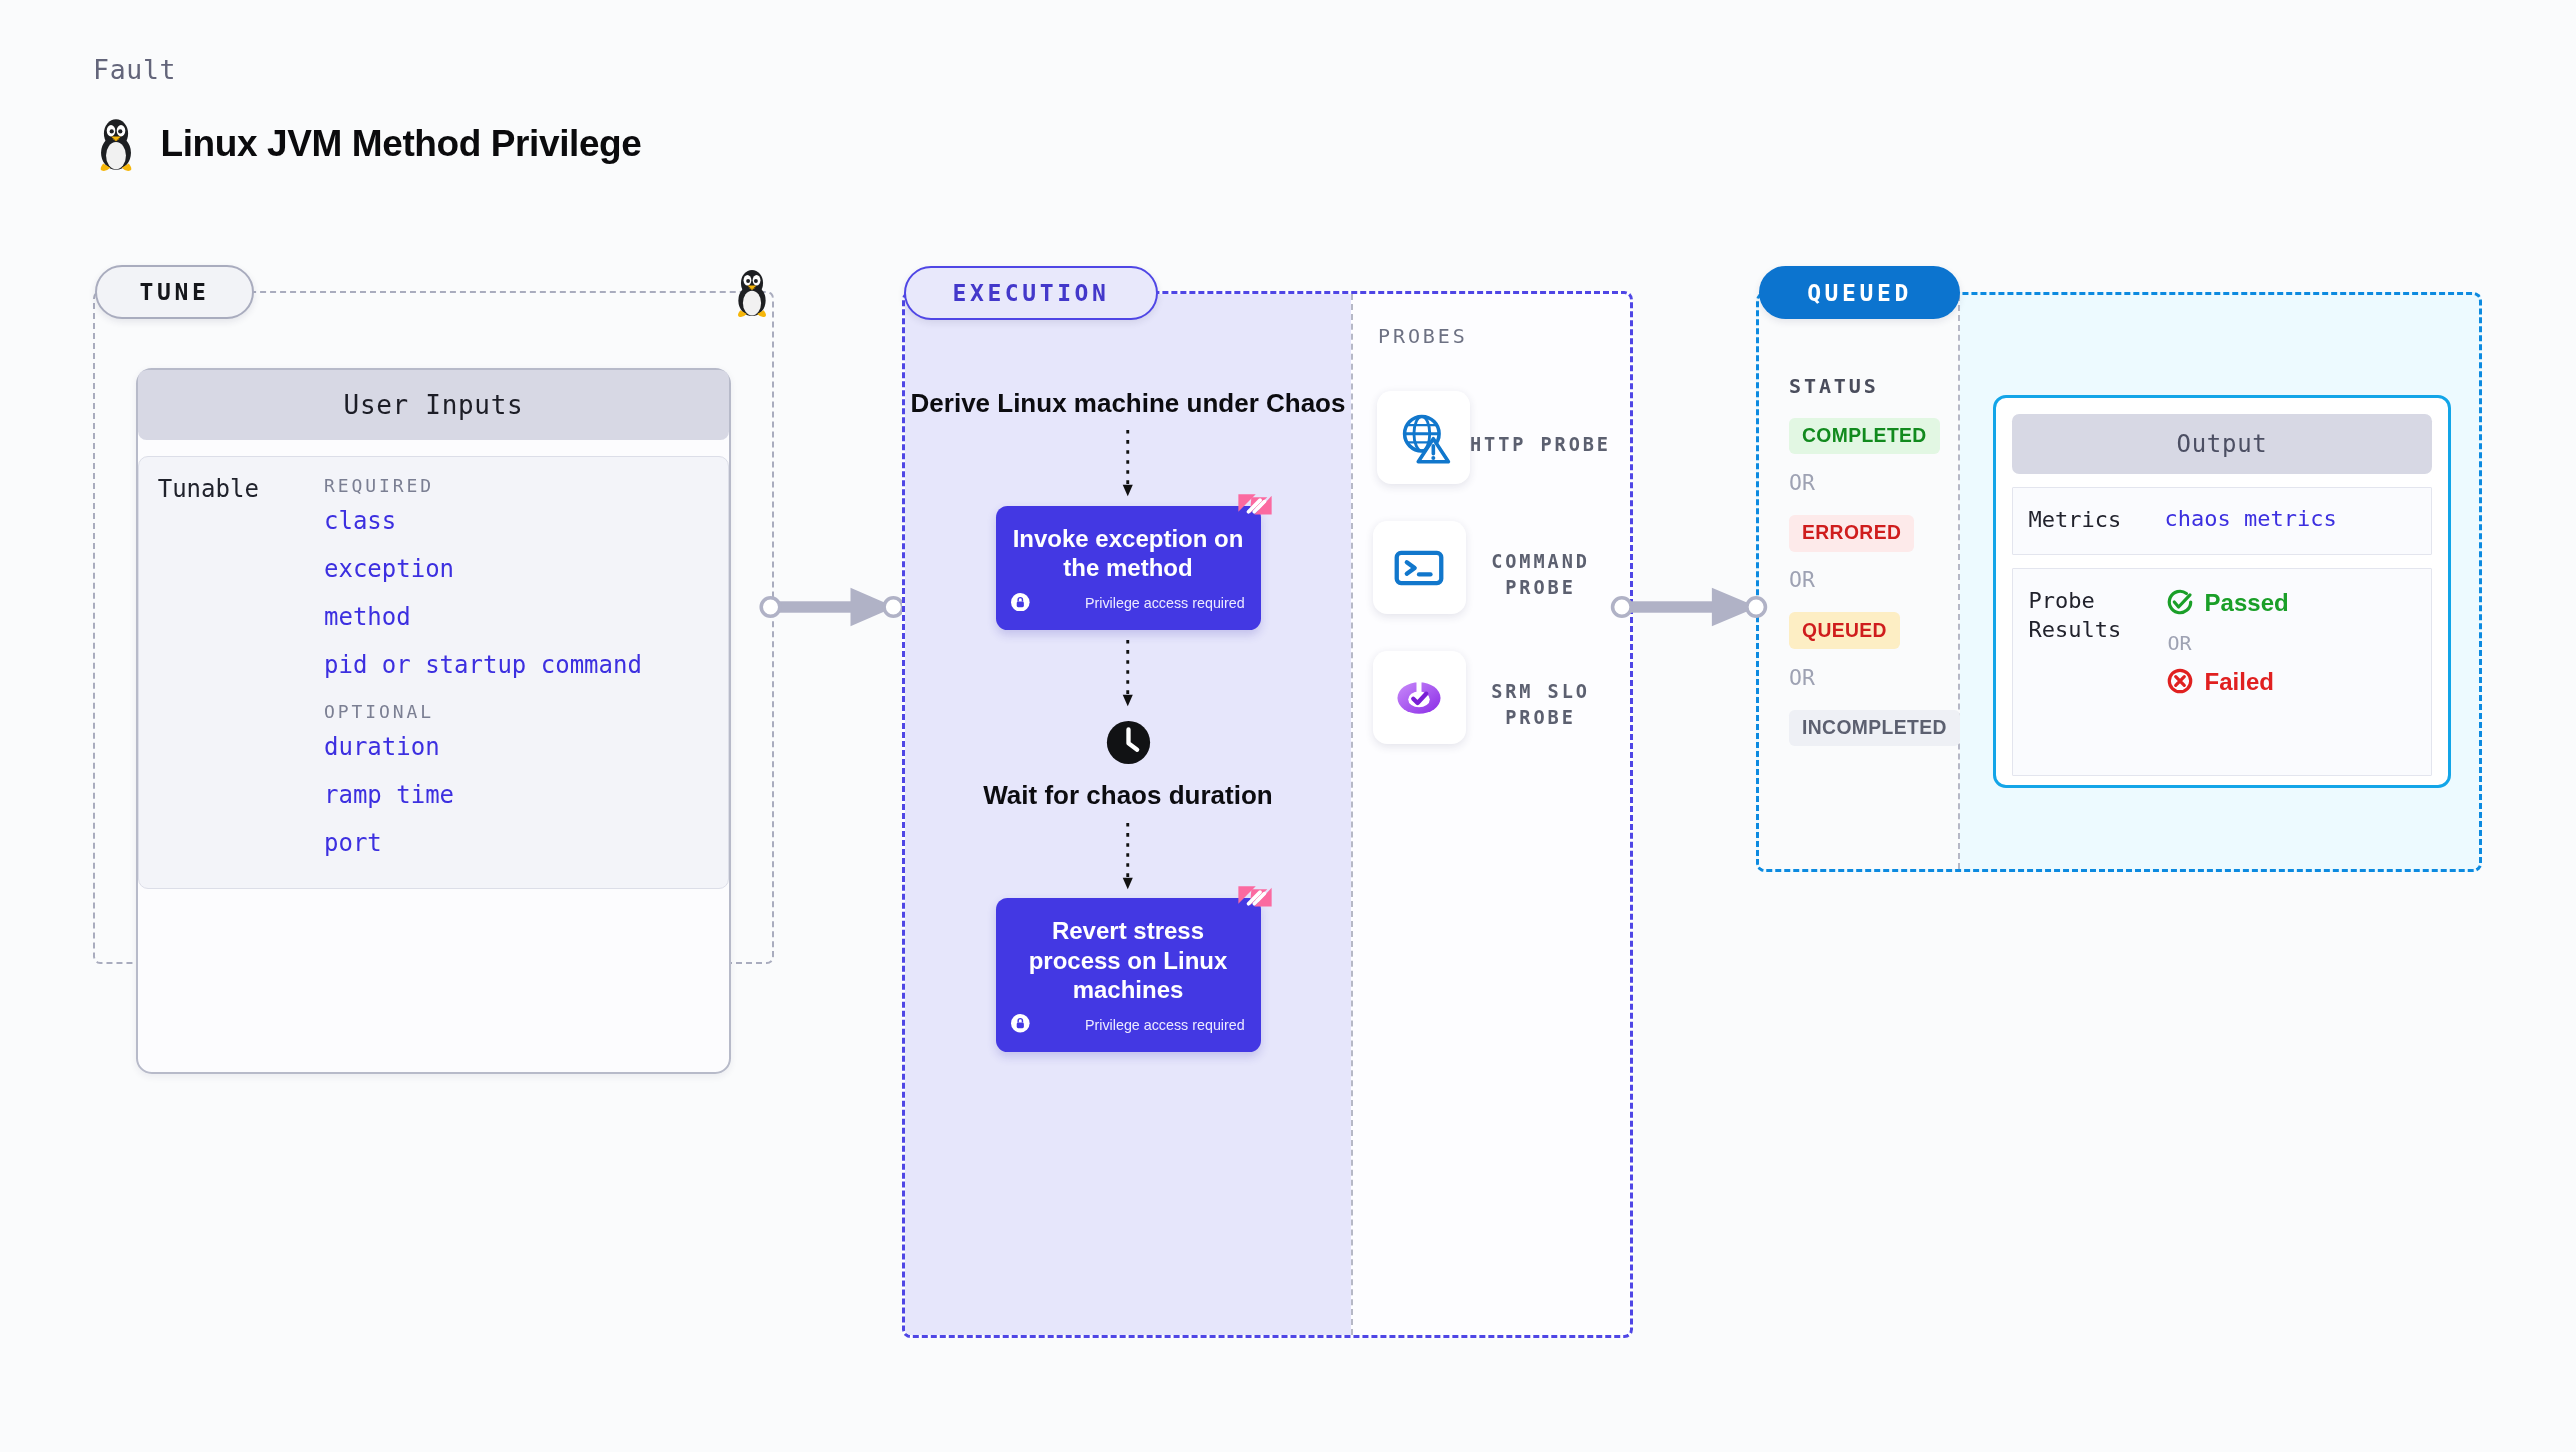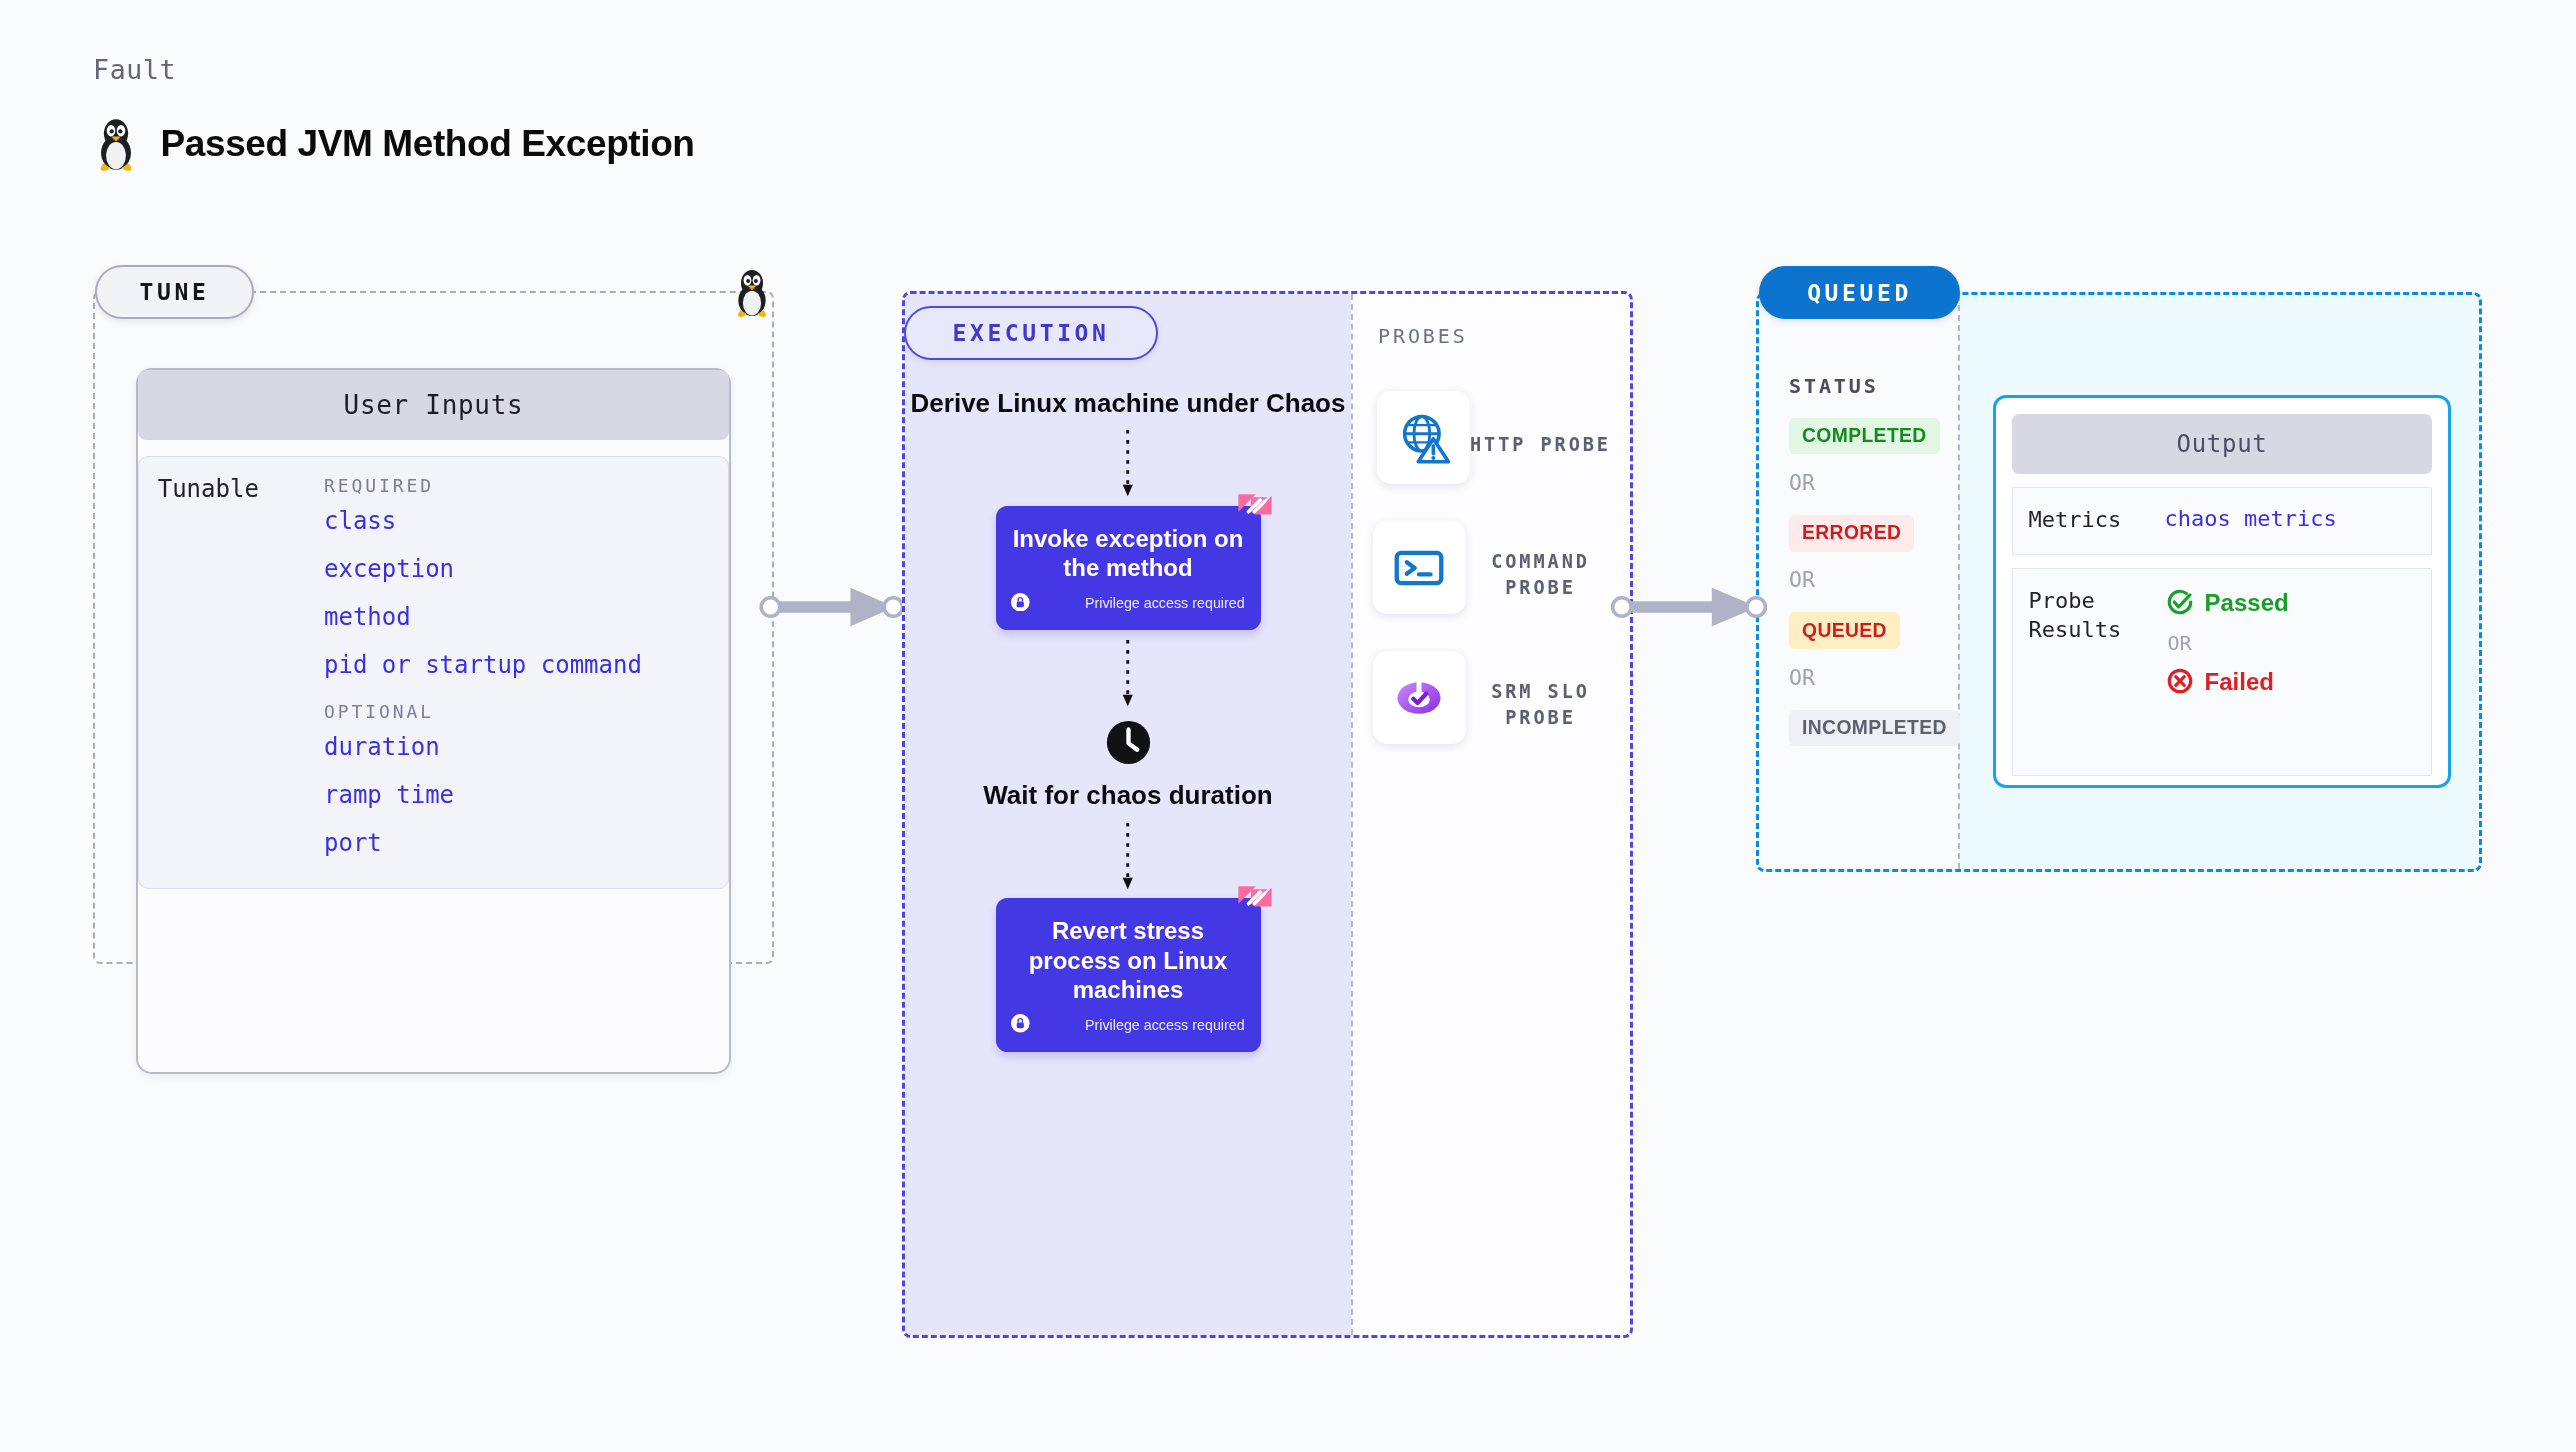"Passed JVM Method Exception" span.title-text { text: Passed JVM Method Exception -> Linux JVM Method Privilege }
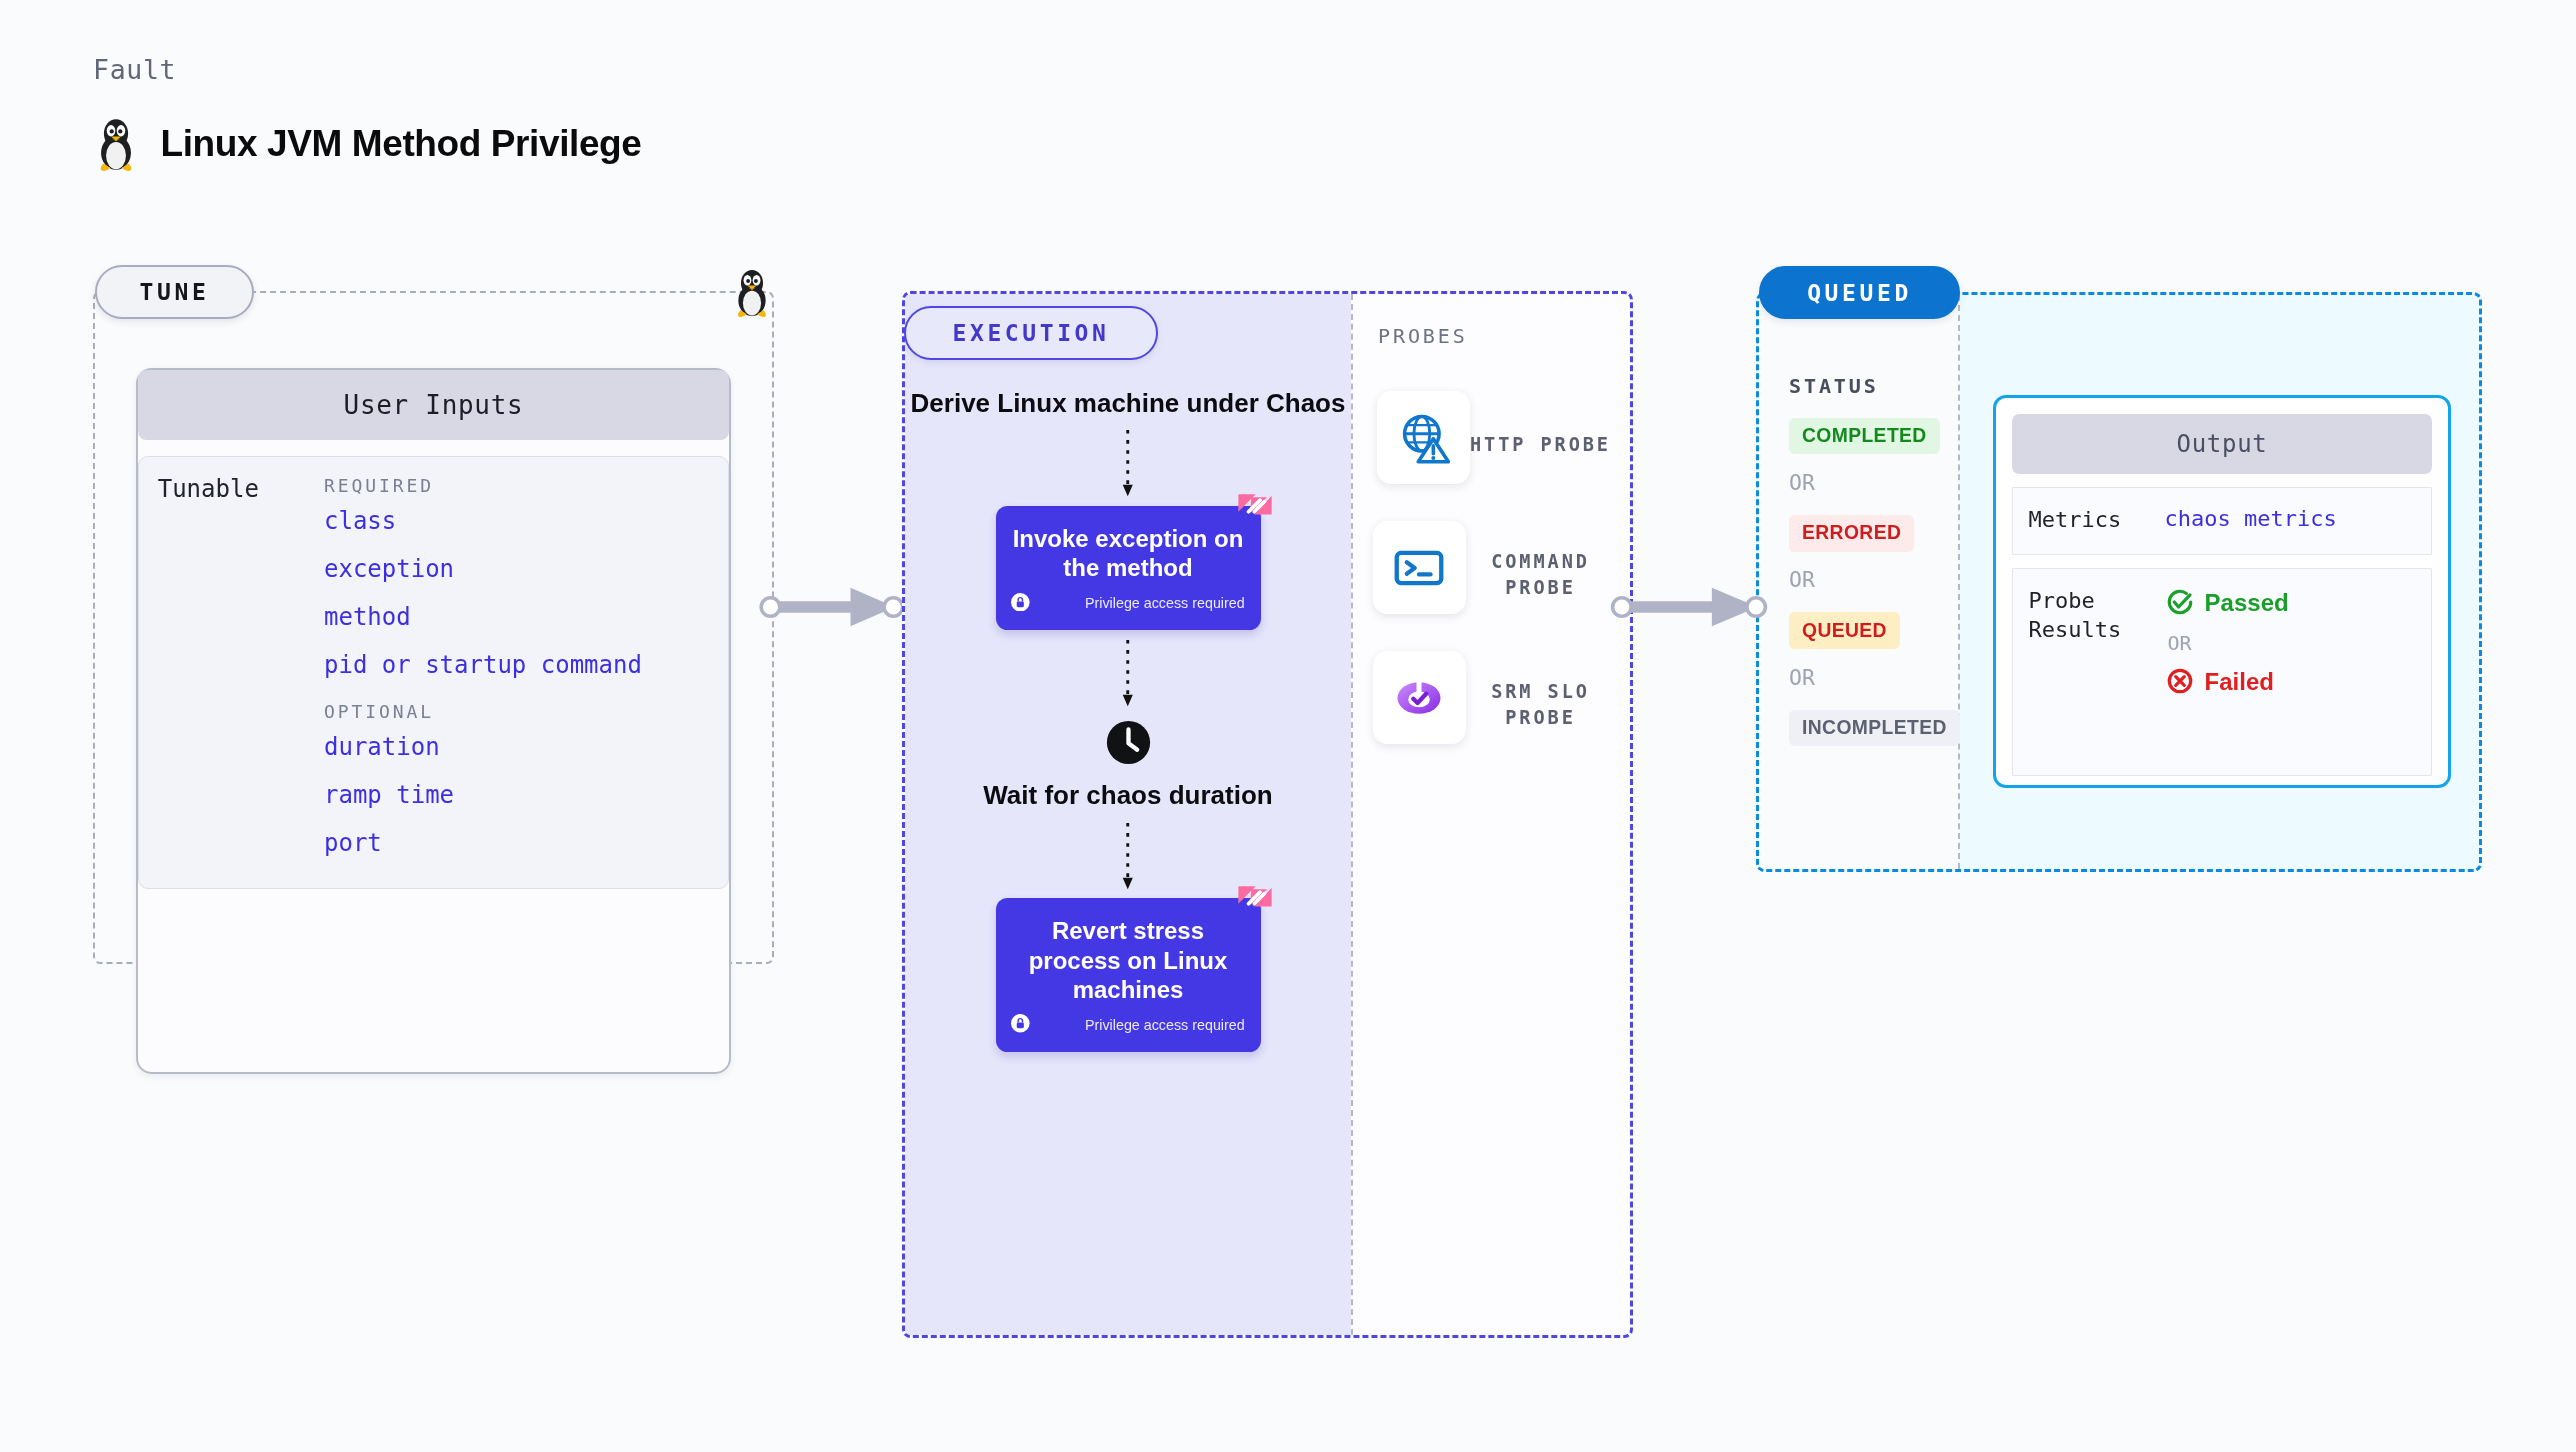"EXECUTION" #execution-chip { margin-top: 40px -> none }
